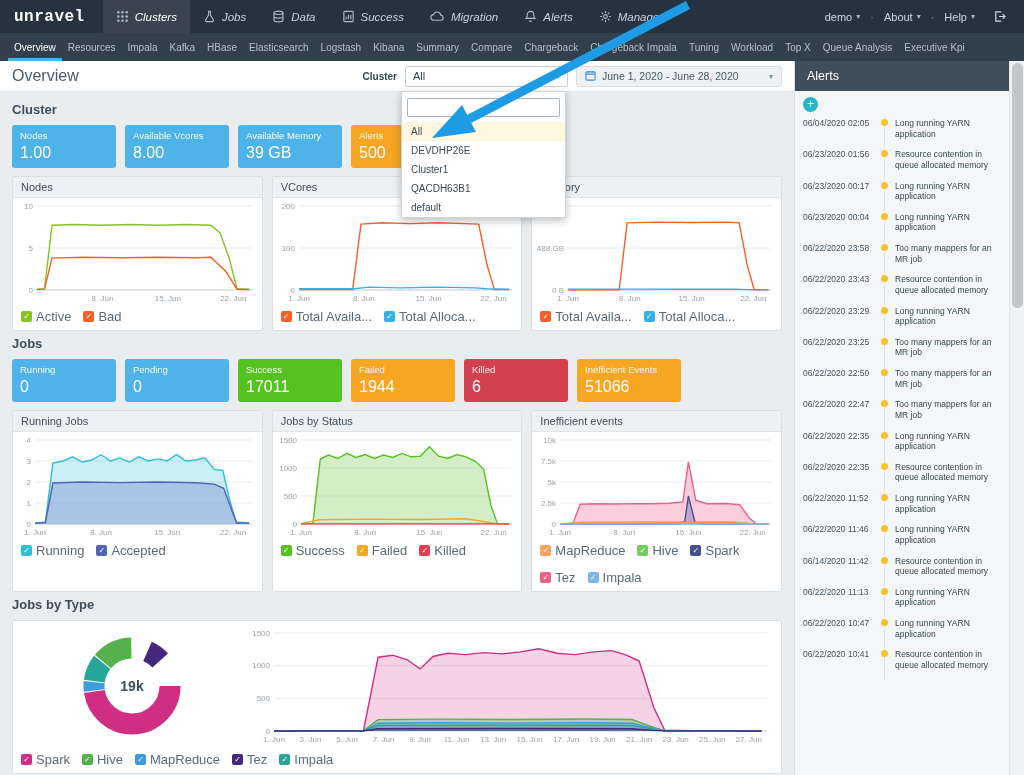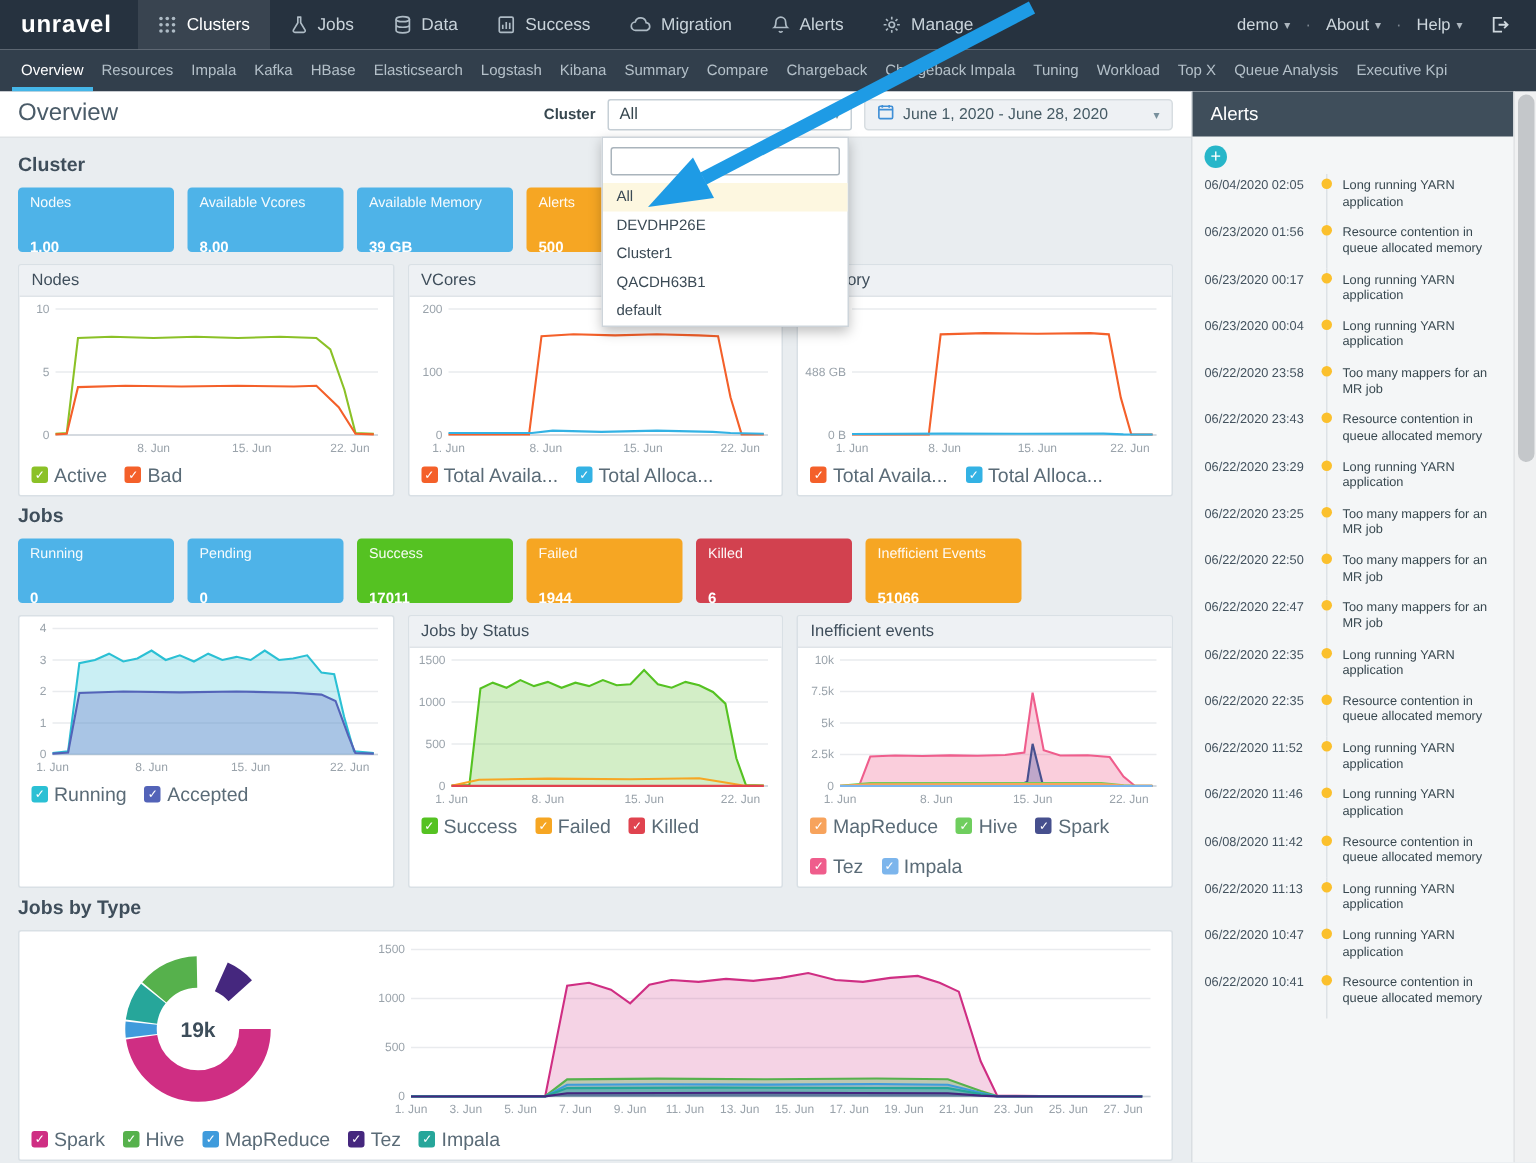"unravel" .logo { font-family: none -> Liberation Mono, monospace }
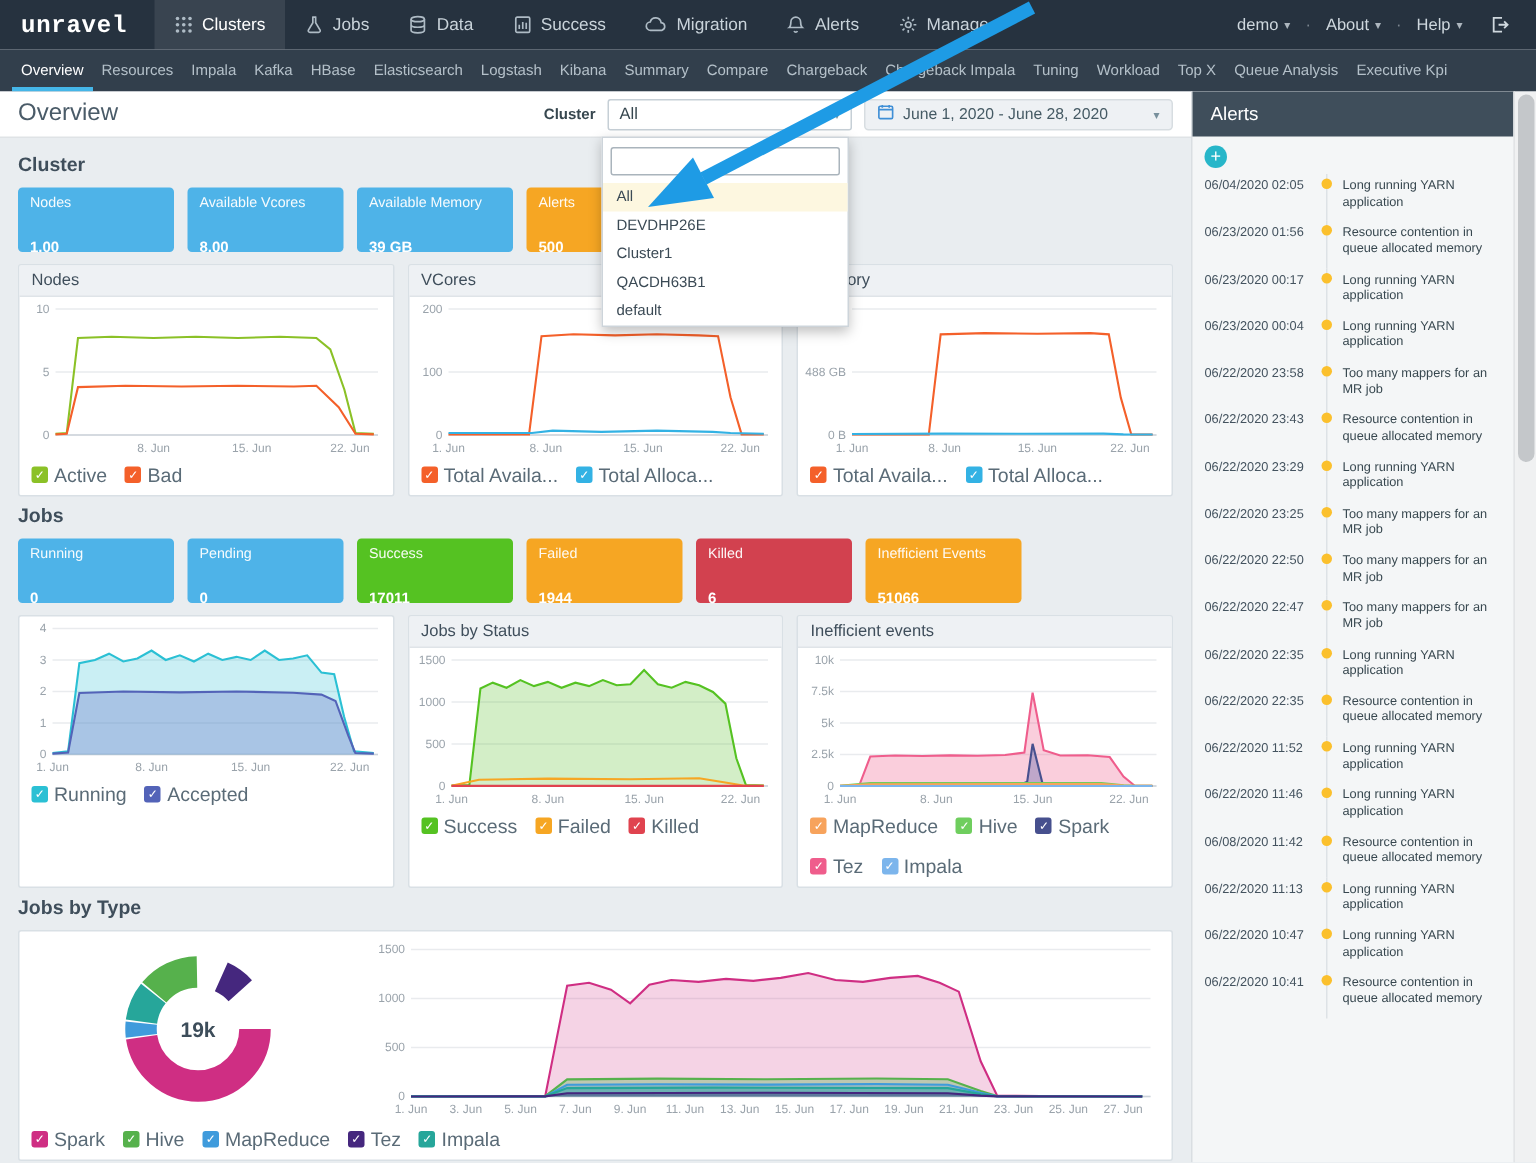"Clusters" #nav-items { font-style: none -> italic }
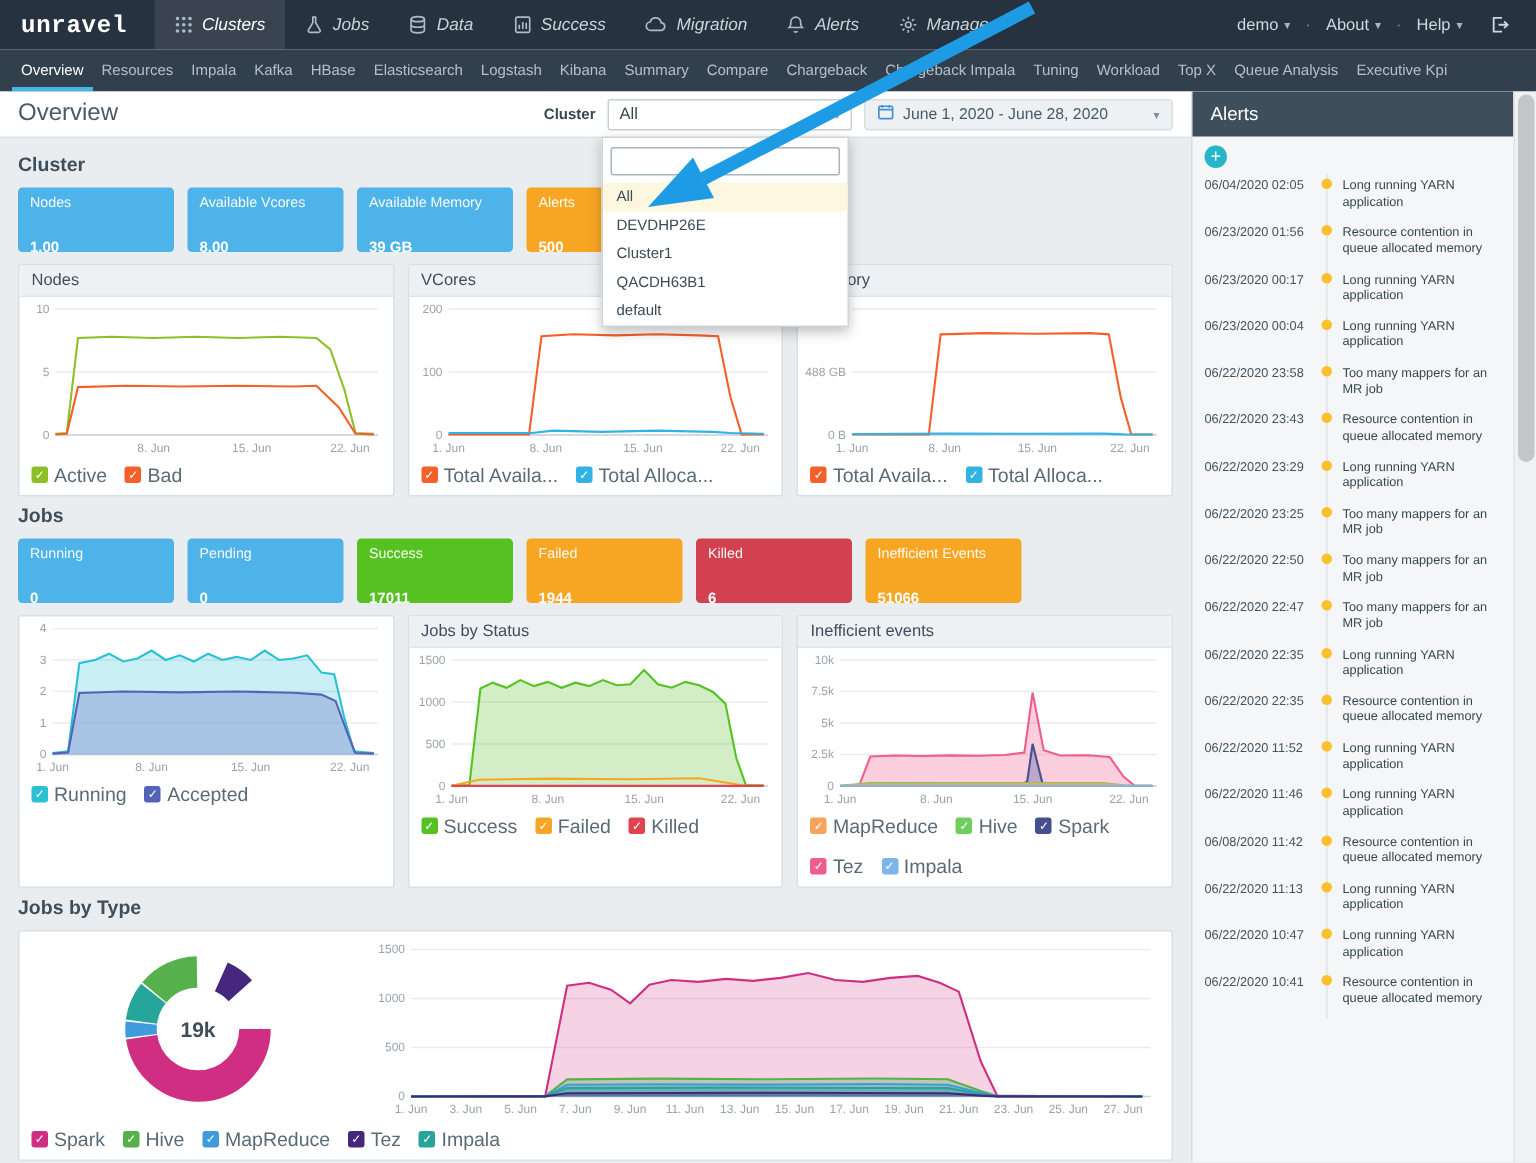"1.00" .card-value { font-size: 10px -> 16px; font-weight: bold -> normal; margin-top: 19px -> 3px }
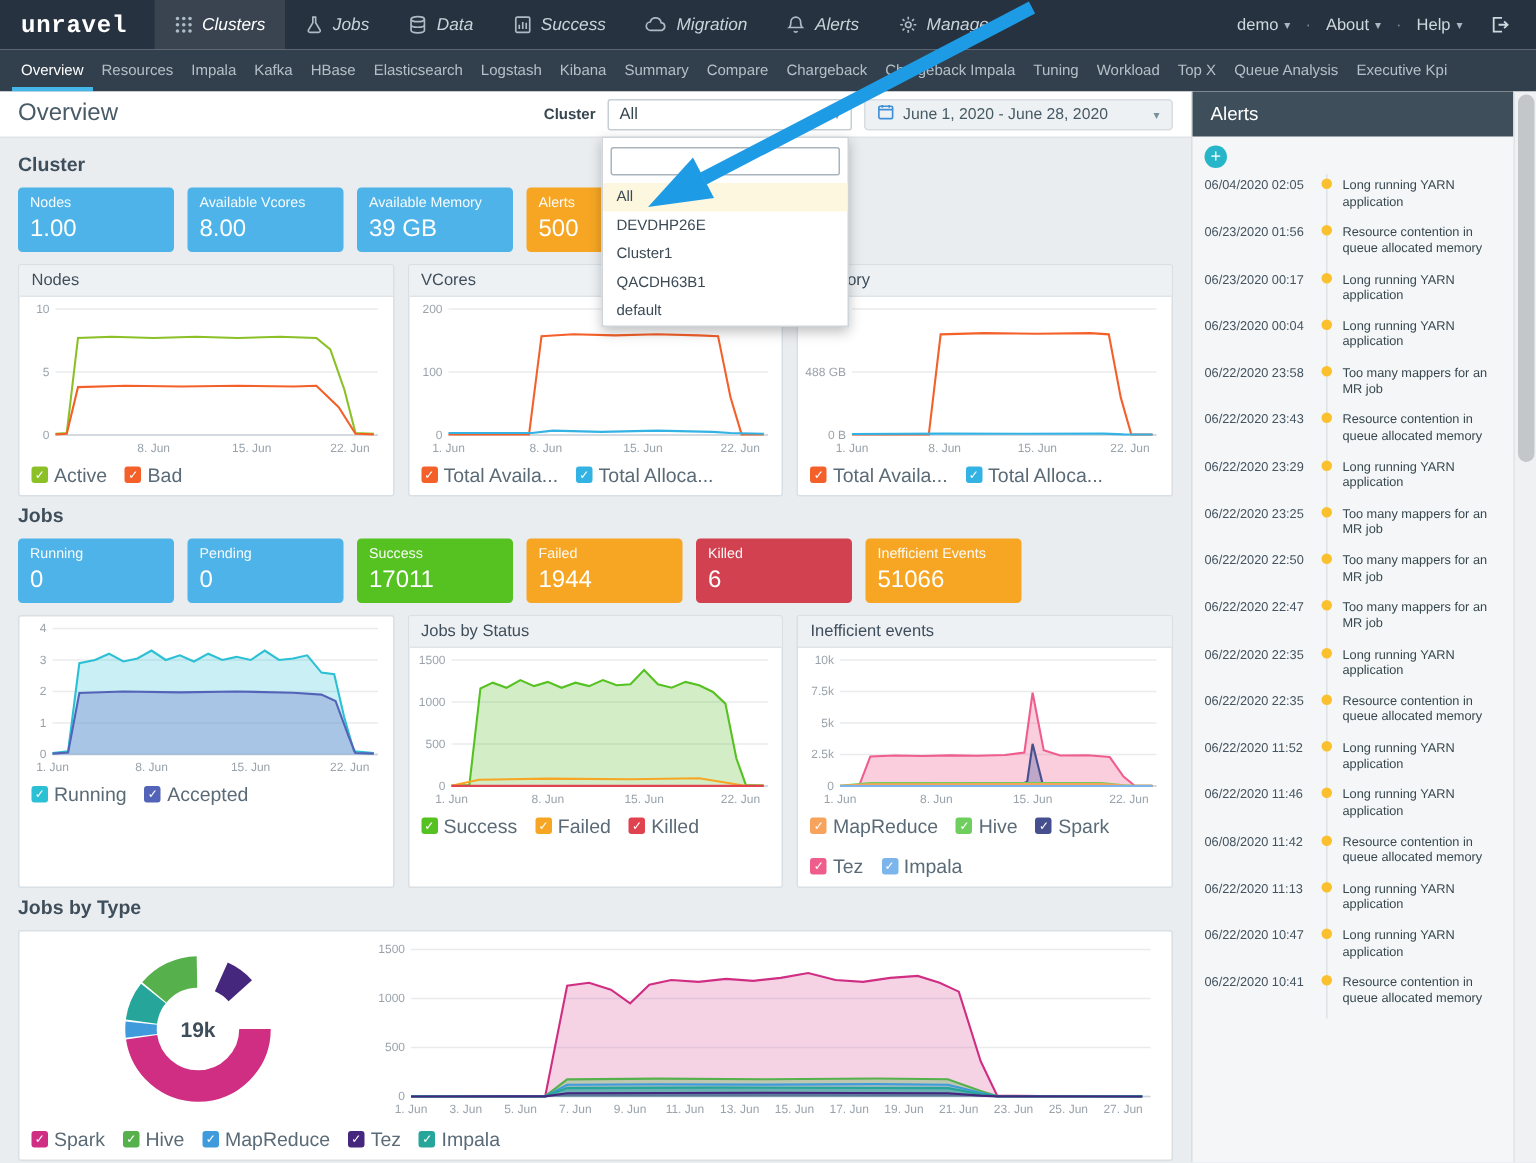"Running Jobs" div.panel-header { html: none -> <div>Running Jobs</div> }
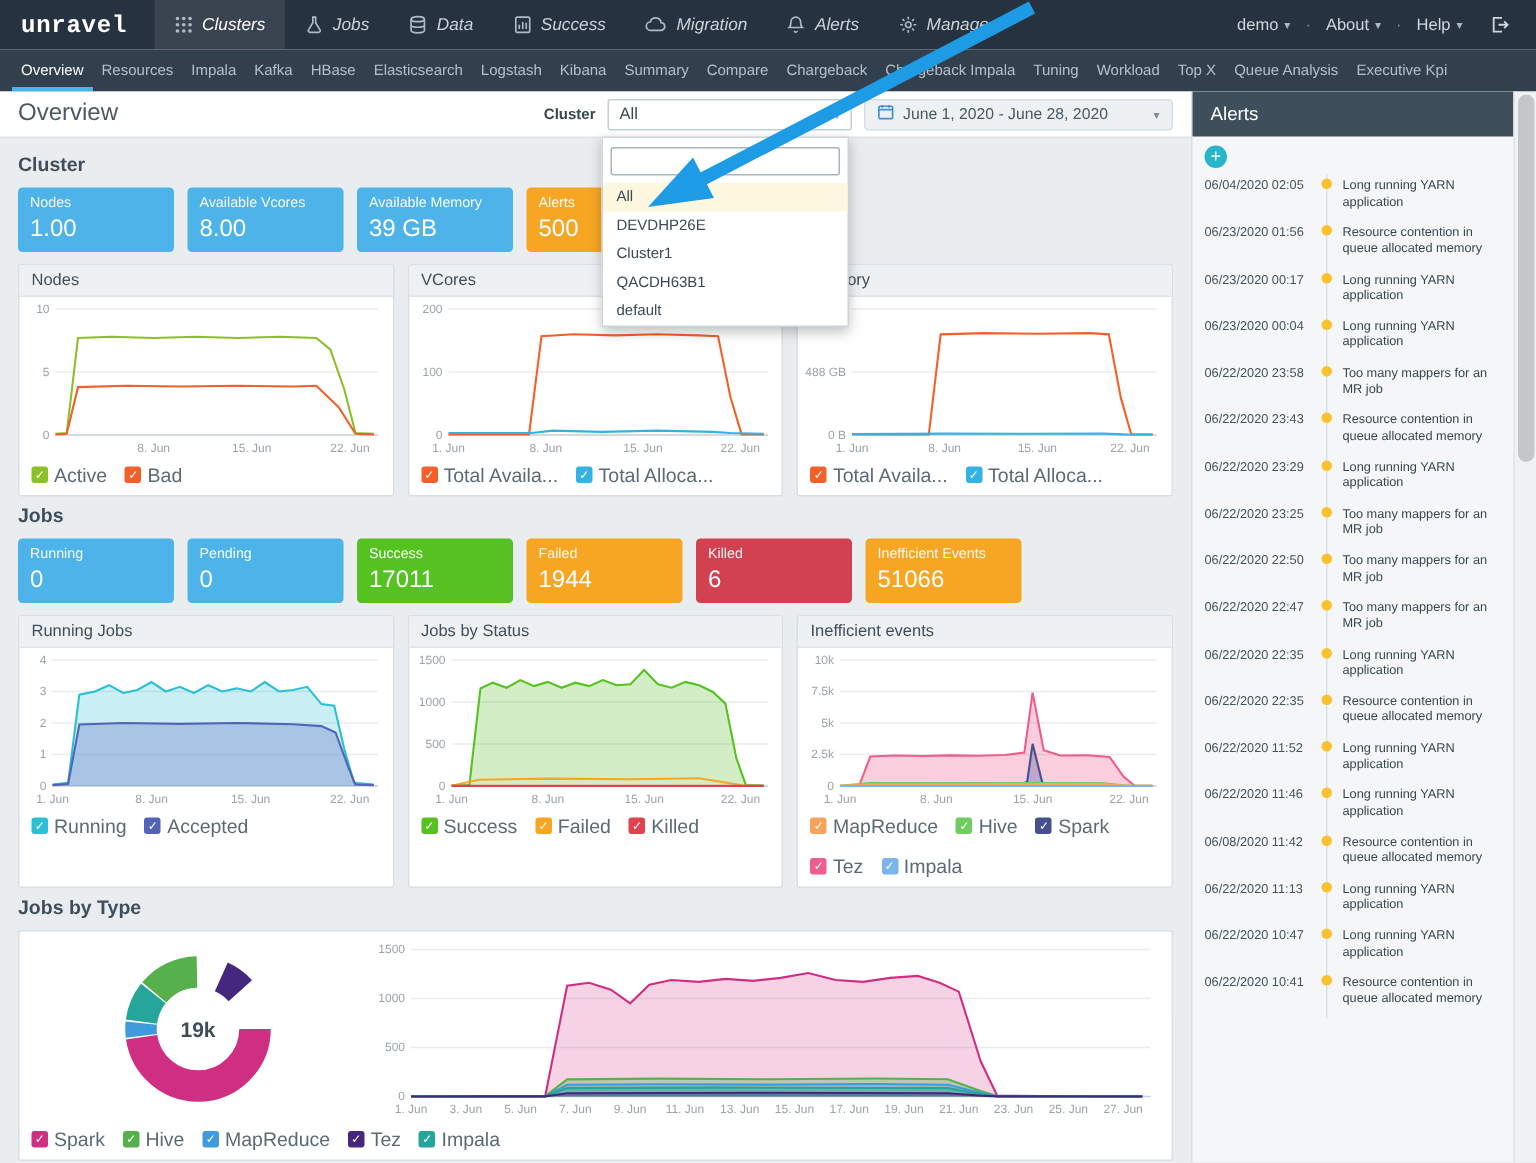"06/08/2020 11:42" div.alert-time { text: 06/08/2020 -> 06/14/2020 }
